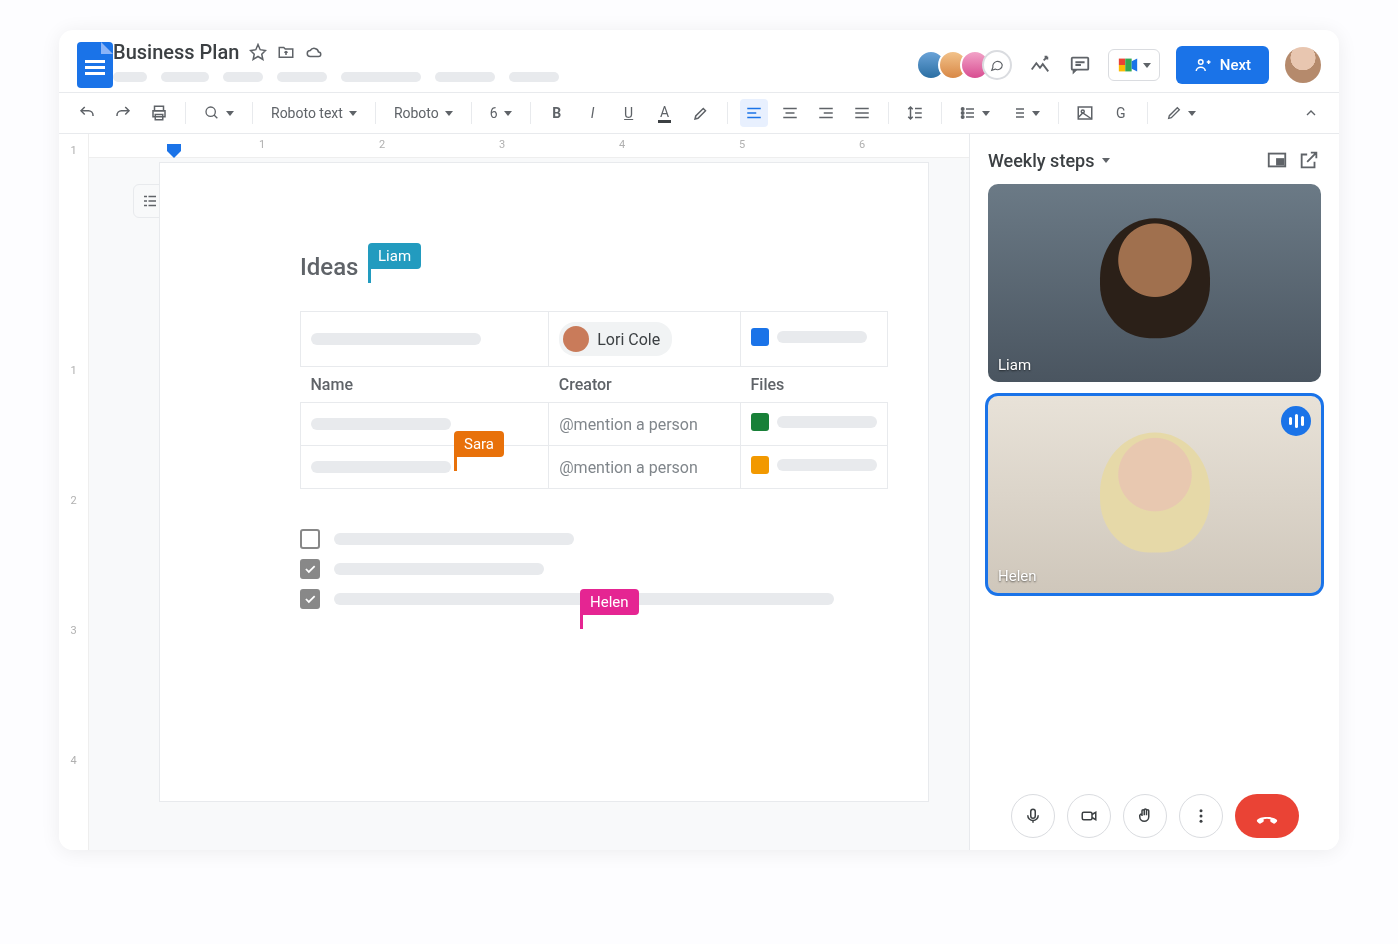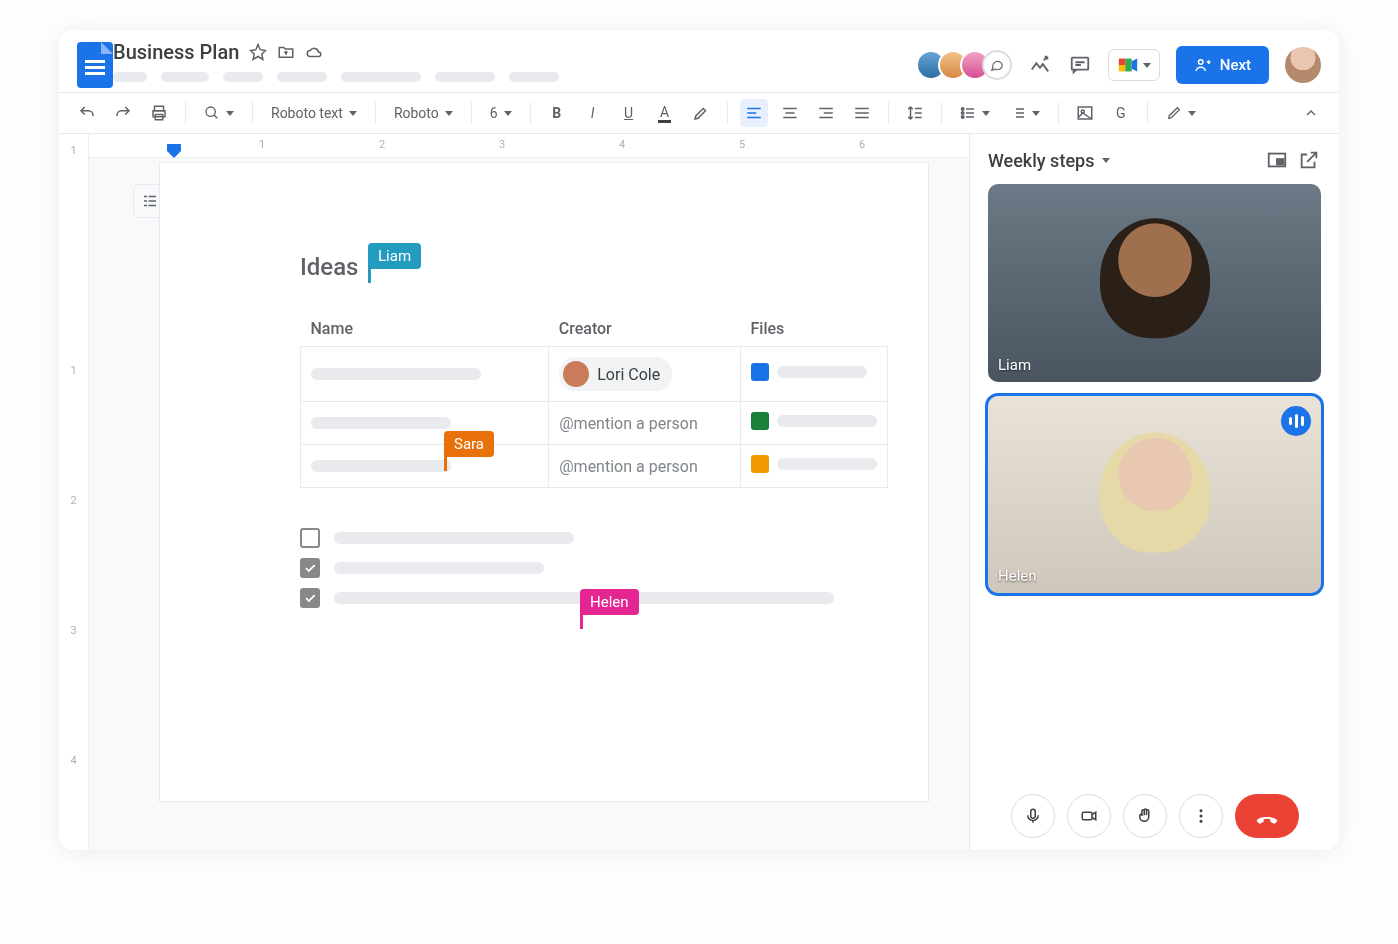"Name" tr { order: before "Lori Cole" -> after "Lori Cole" }
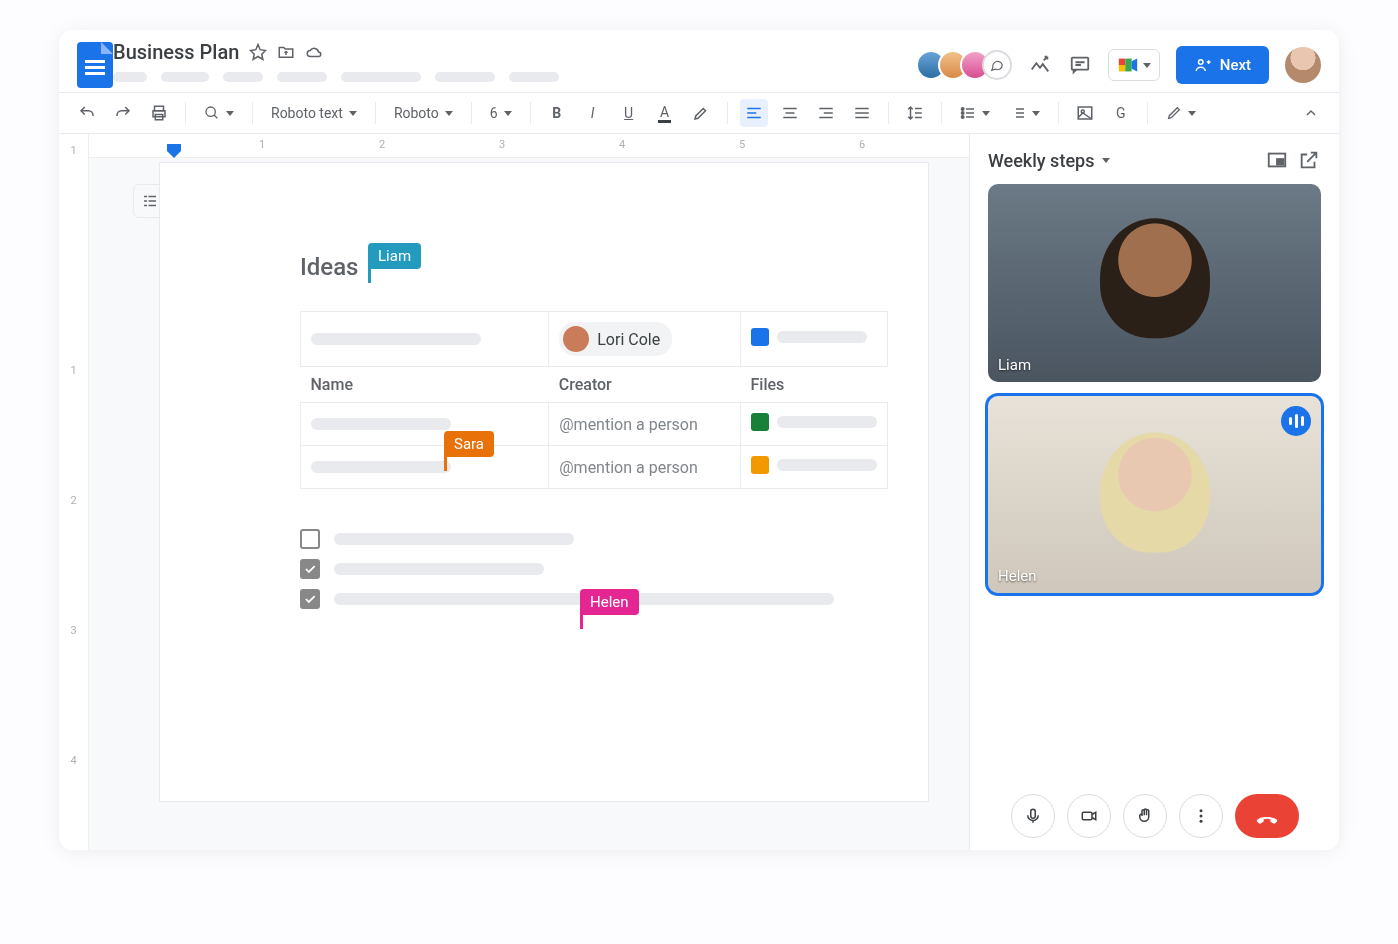"Sara" .flag-sara { left: 284px -> 294px }
